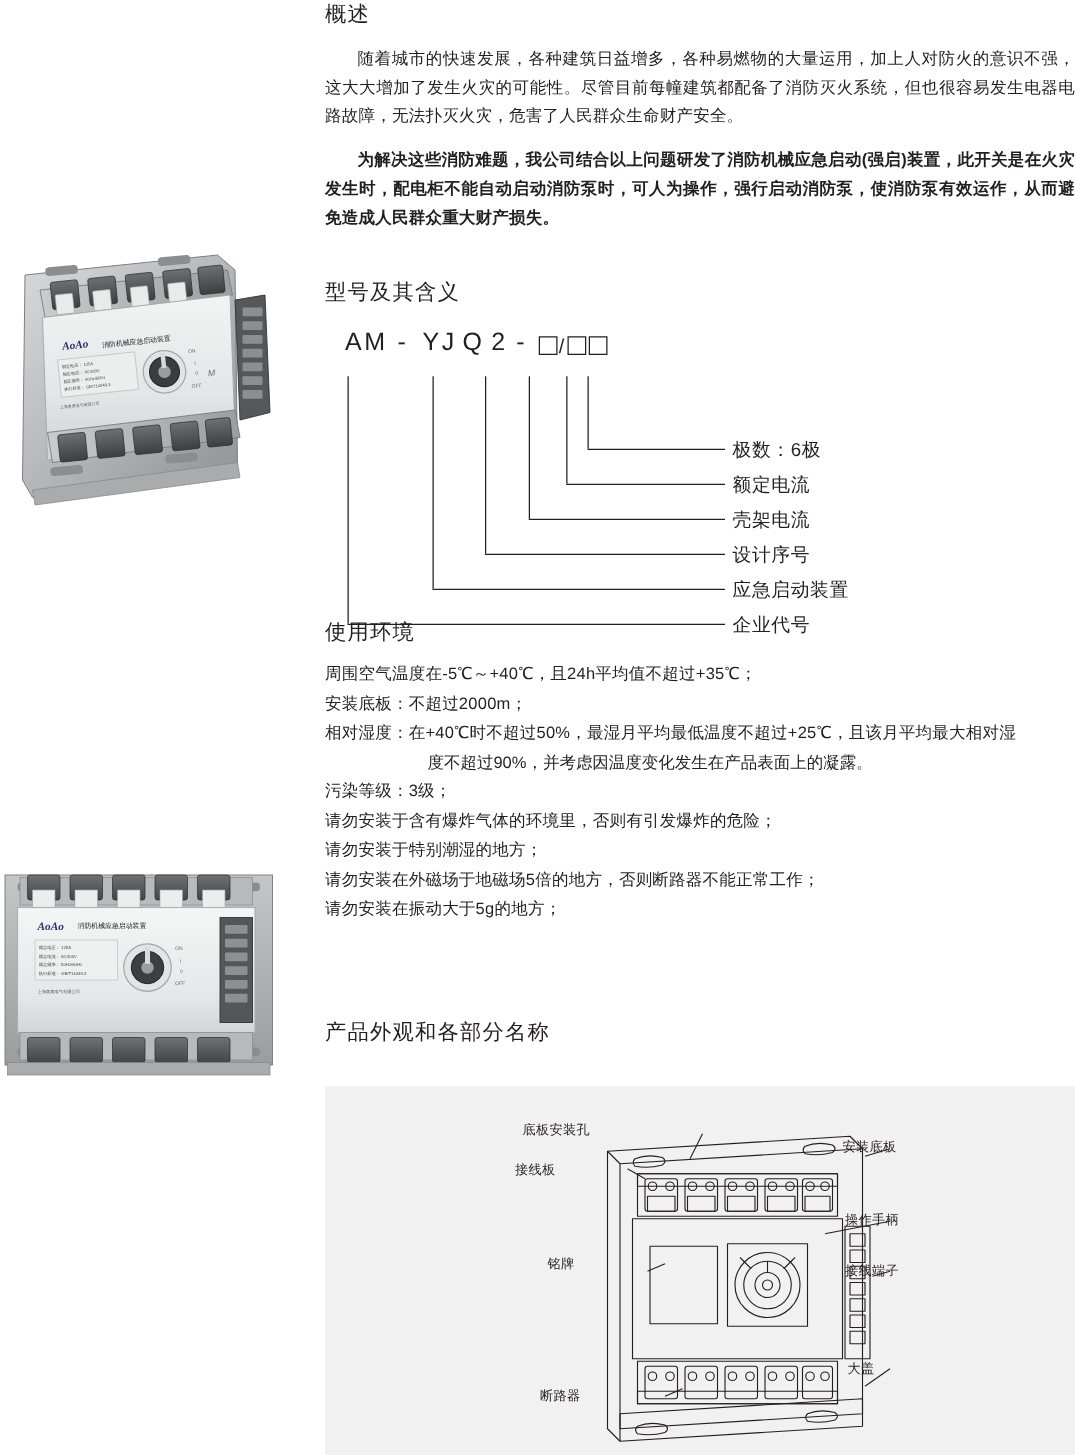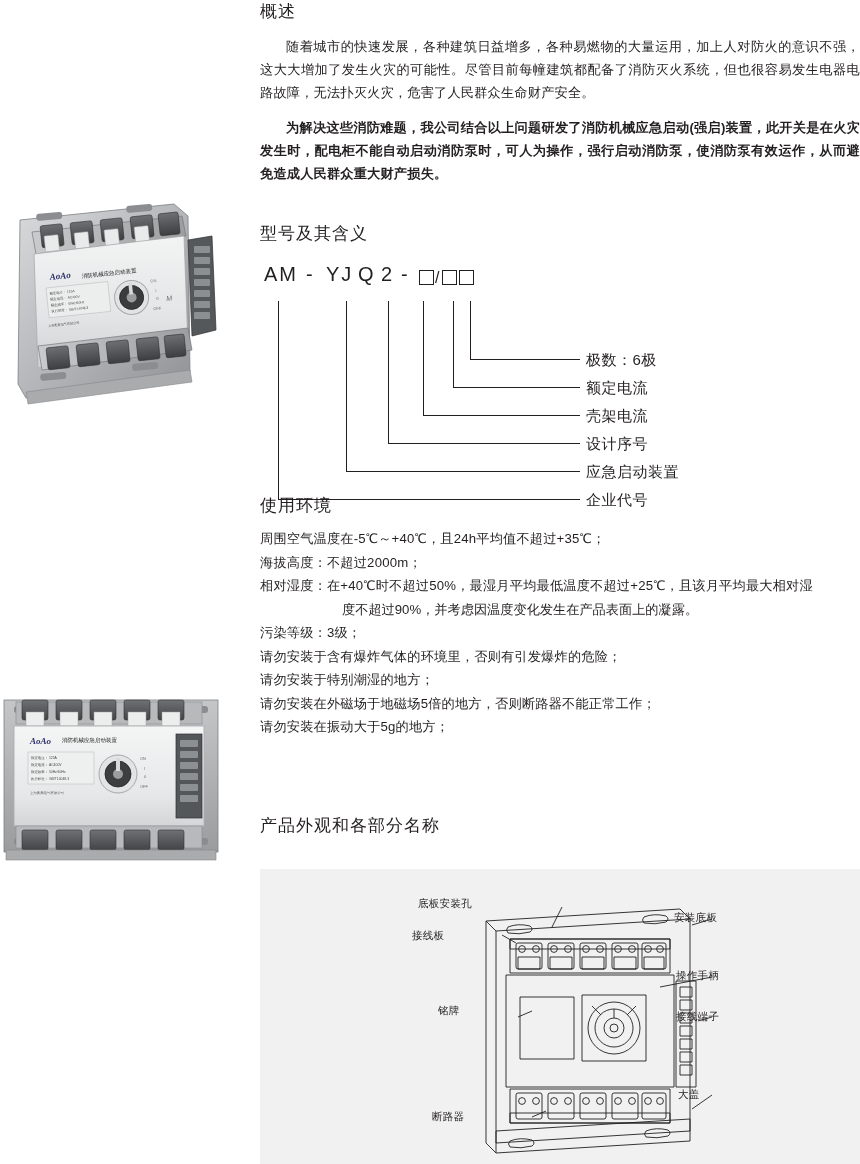"AM" .model-code { margin-left: 0px -> 12px }
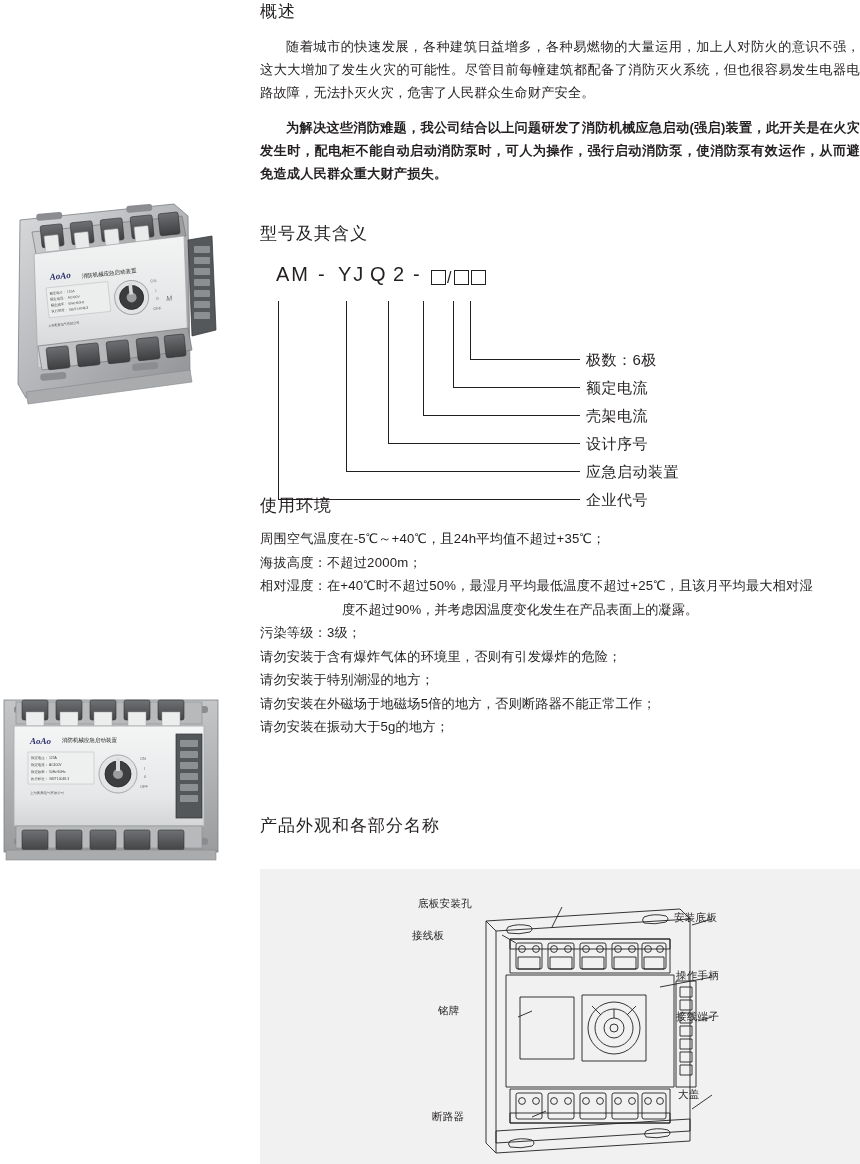"海拔高度：不超过2000m；" div.env-line { text: 海拔高度 -> 安装底板 }
